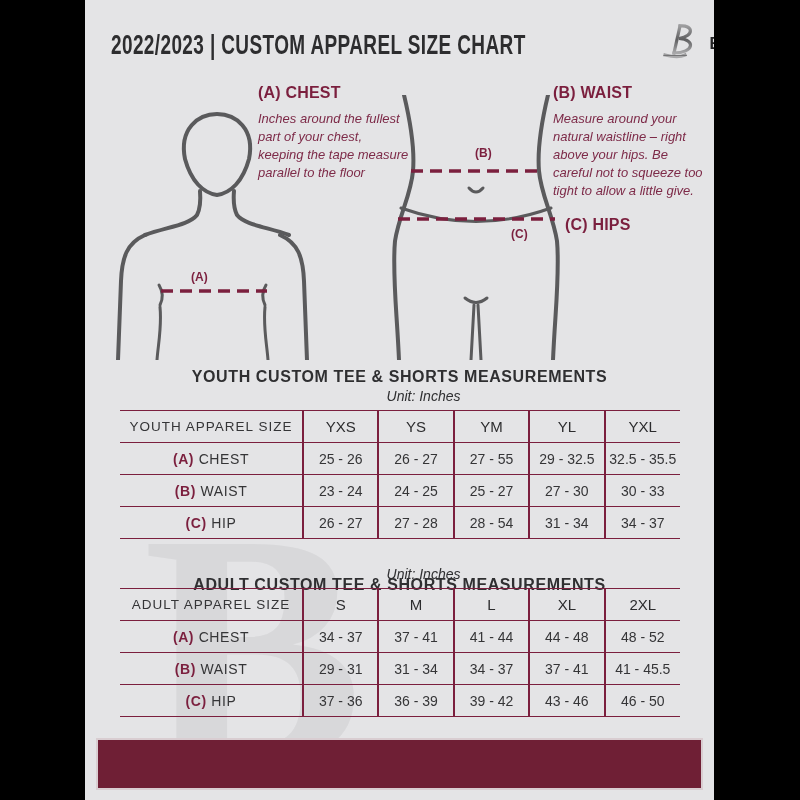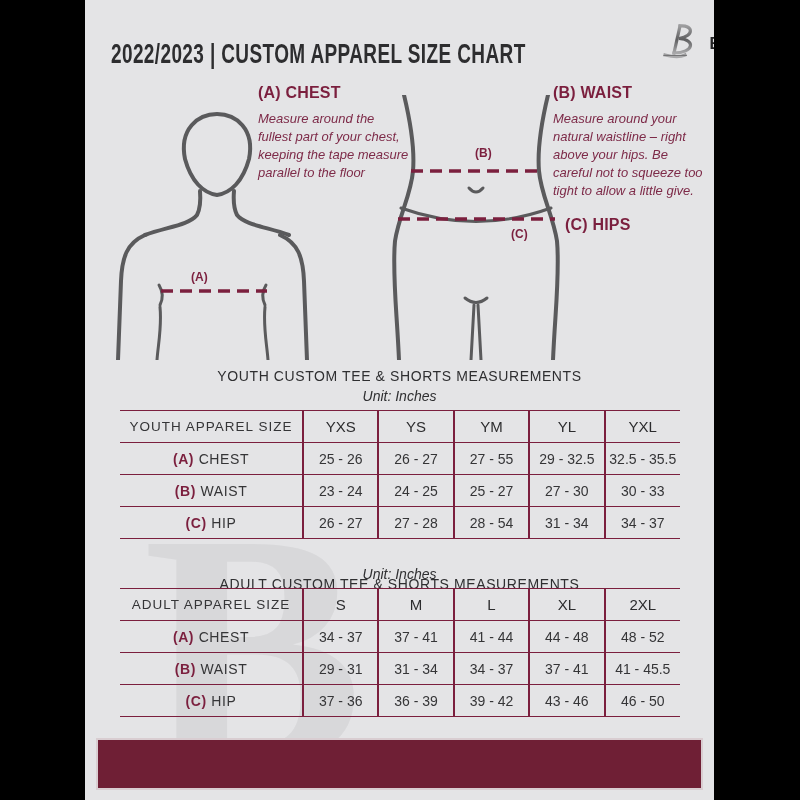"2022/2023 | CUSTOM APPAREL SIZE" .hdr { align-items: flex-end -> center }
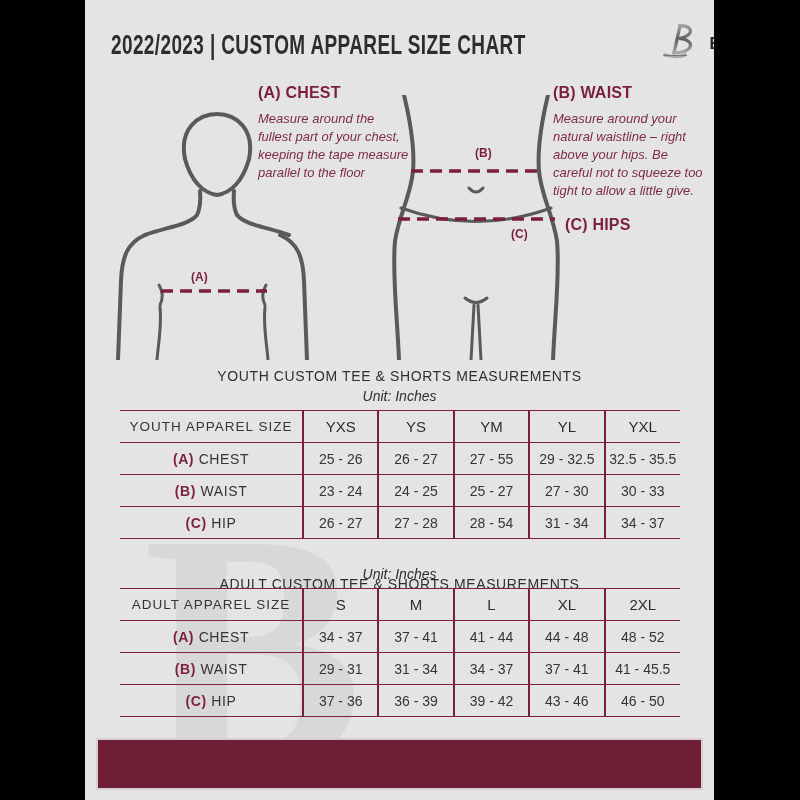"Measure around the fullest part" p.guide-text { text: Measure -> Inches }
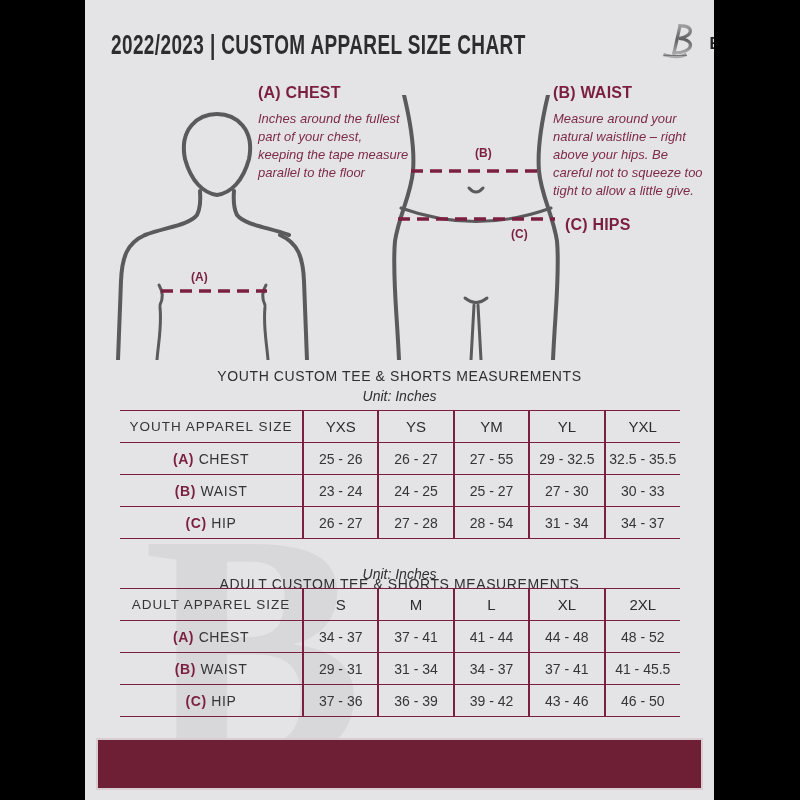"YOUTH CUSTOM TEE & SHORTS" .section-title { font-size: 14px -> 16px; font-weight: 400 -> 700 }
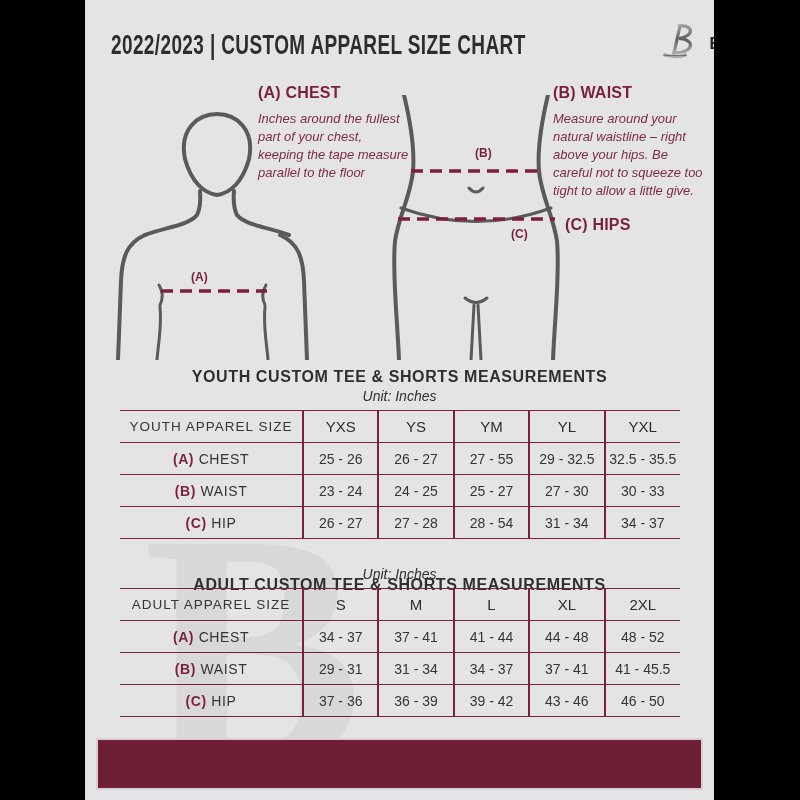"Unit: Inches" .section-unit { padding-left: none -> 24px }
